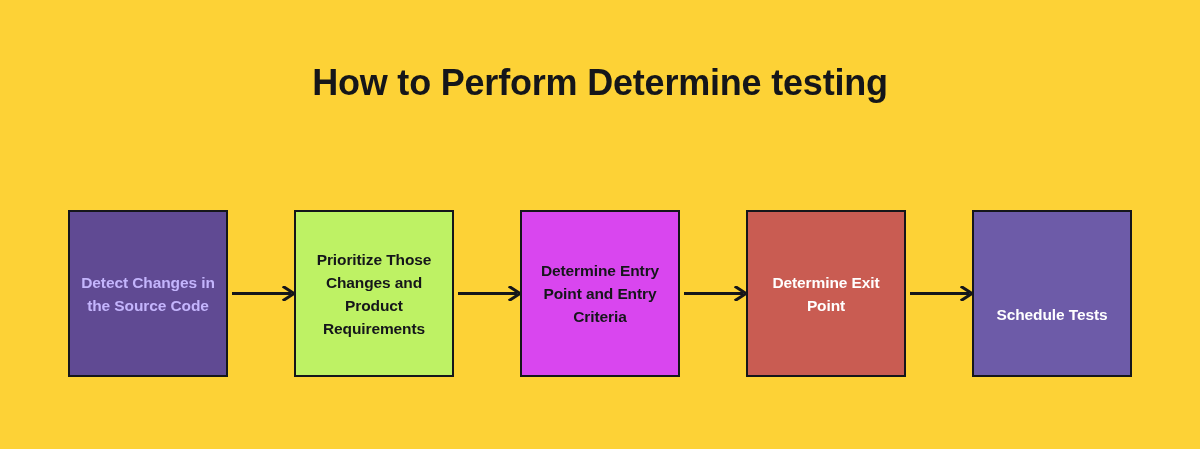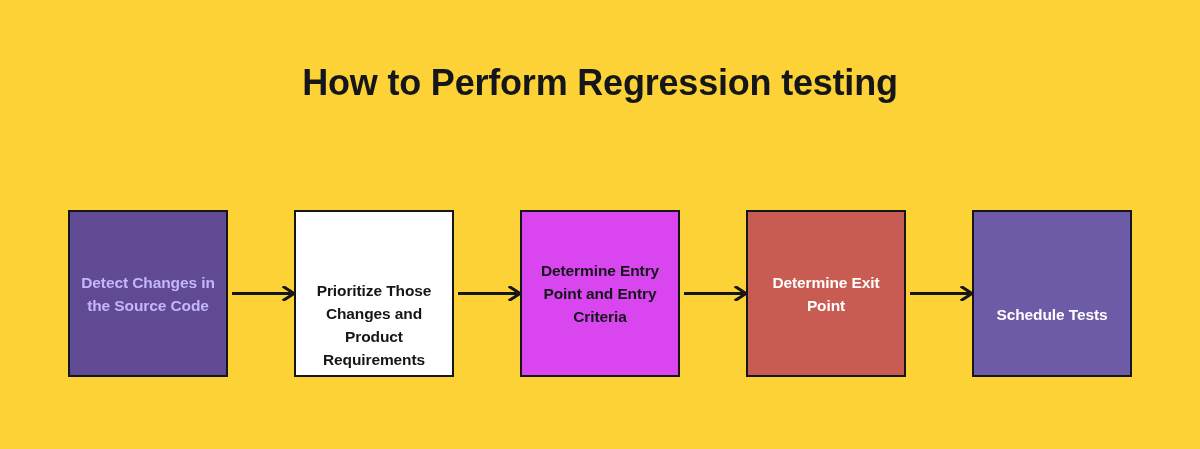"How to Perform Regression testing" div { text: Regression -> Determine }
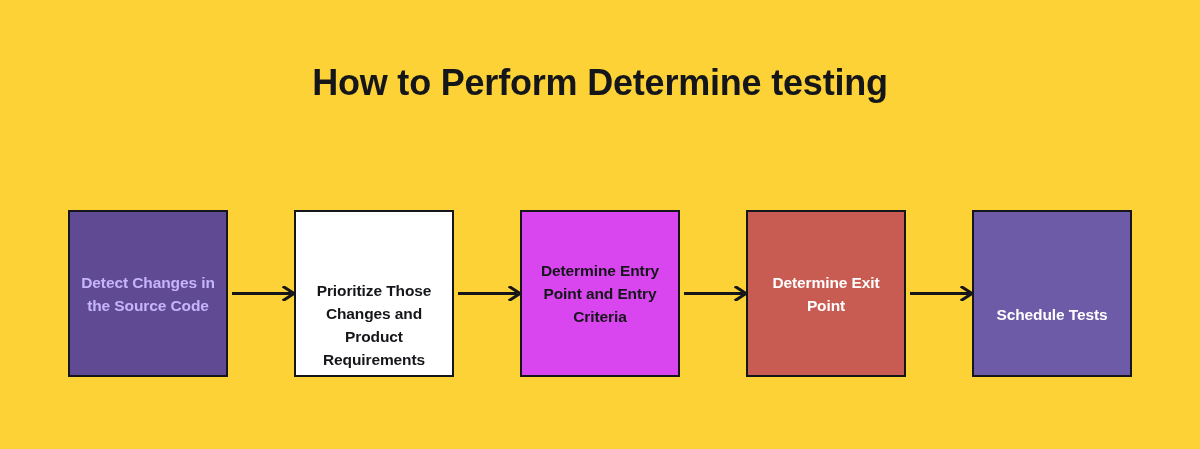"Prioritize Those Changes and Product" div.flow-node { align-items: flex-end -> none; background: #ffffff -> #bef264 }
